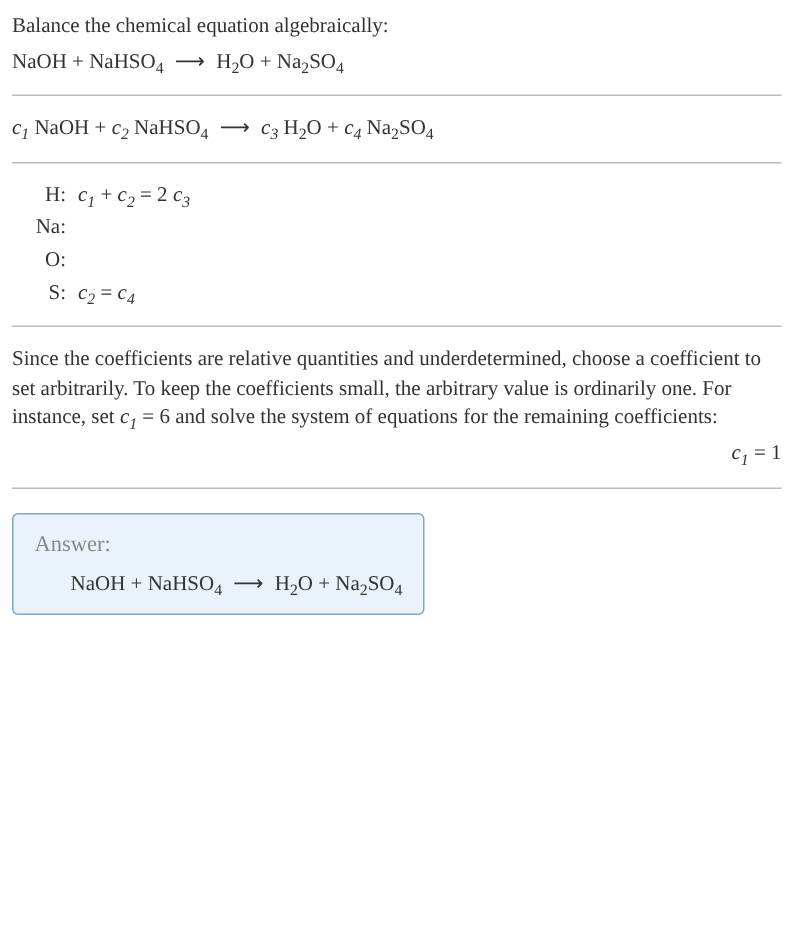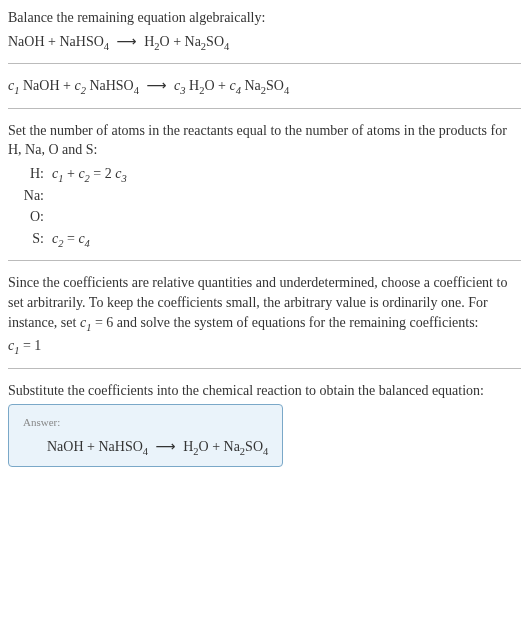"Balance the remaining equation" div { text: remaining -> chemical }
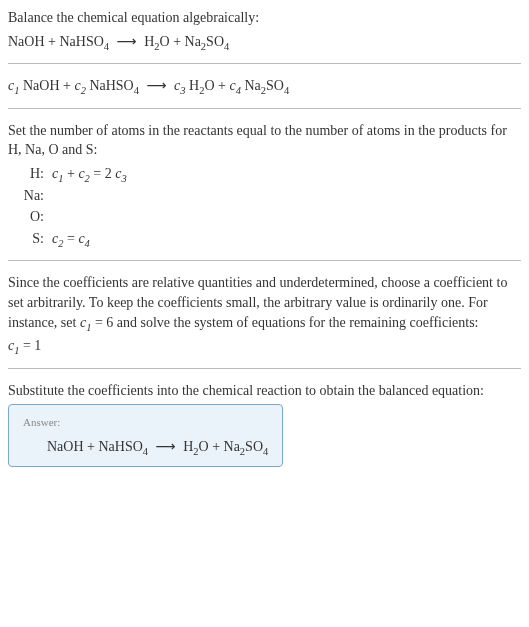"Set the number of atoms" div { html: <div>Set the number of atoms in the reactants equal to the number of atoms in the products for H, Na, O and S:</div> -> none }
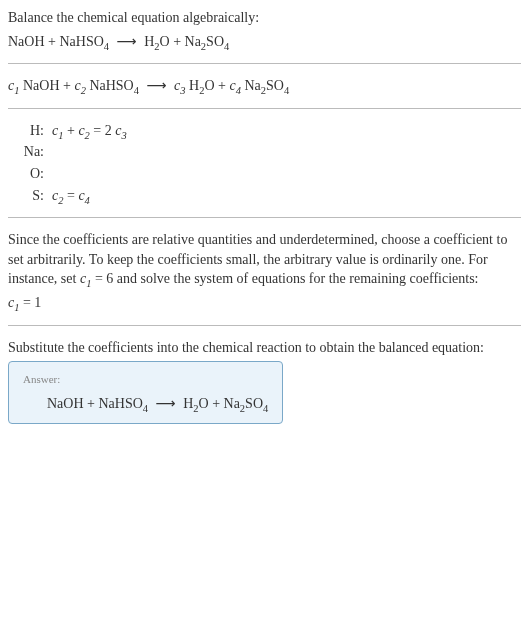"c1 = 1" .coeff-list { text-align: none -> right }
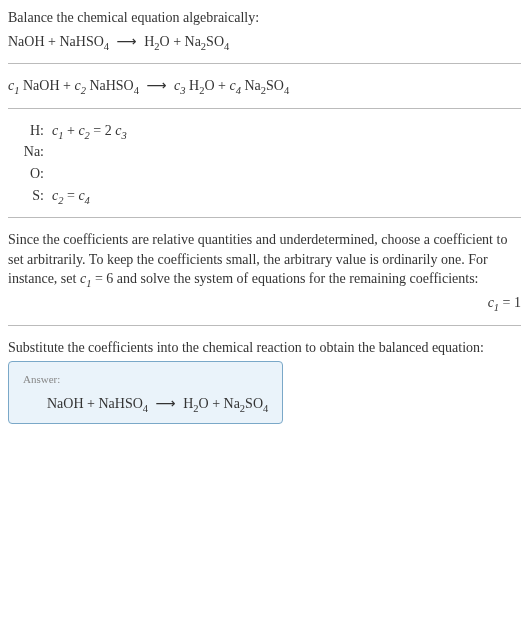"Substitute the coefficients into the" div { html: <div>Substitute the coefficients into the chemical reaction to obtain the balanced equation:</div> -> none }
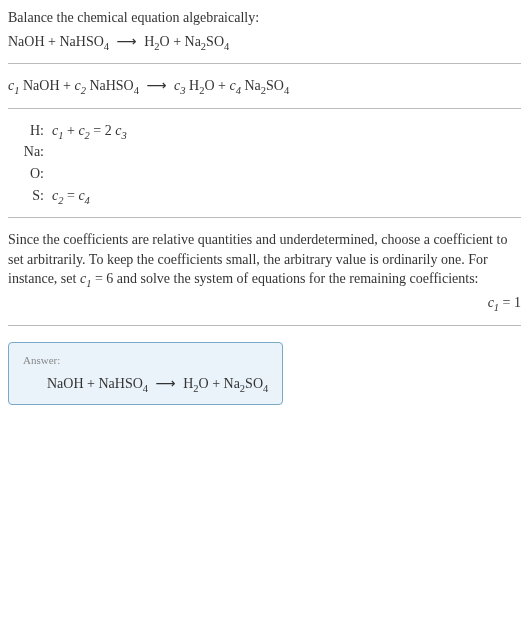"Answer:" .answer-label { font-size: 11px -> 15px }
